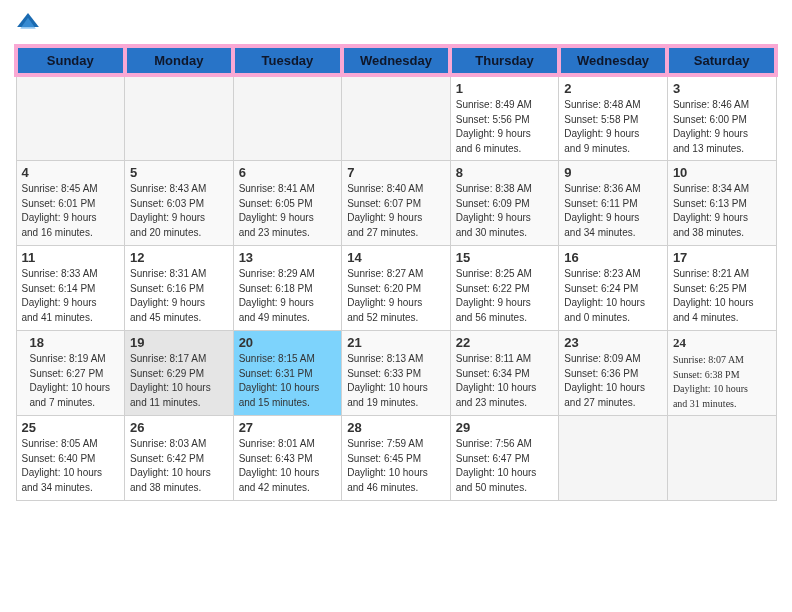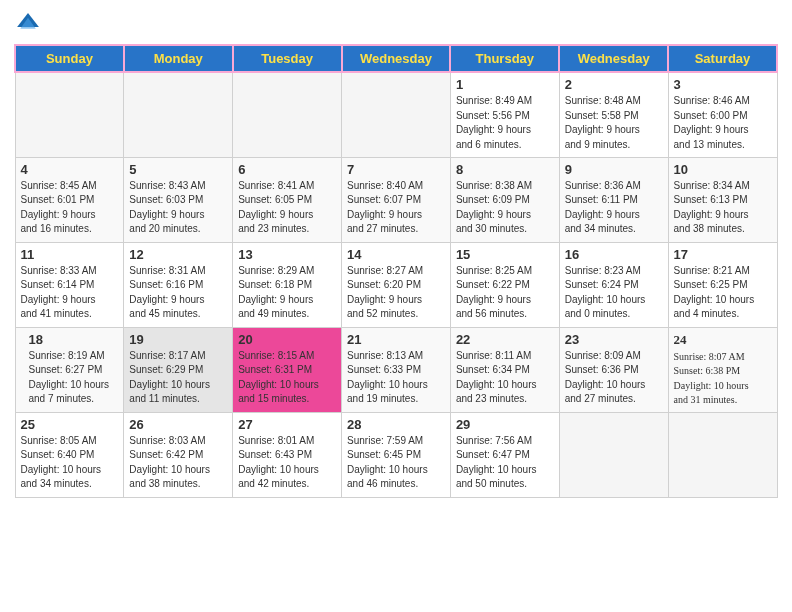"Sunday" thead tr th { border: 2px solid #f9a8d4 -> 4px solid #f9a8d4; color: #fde047 -> #0f172a }
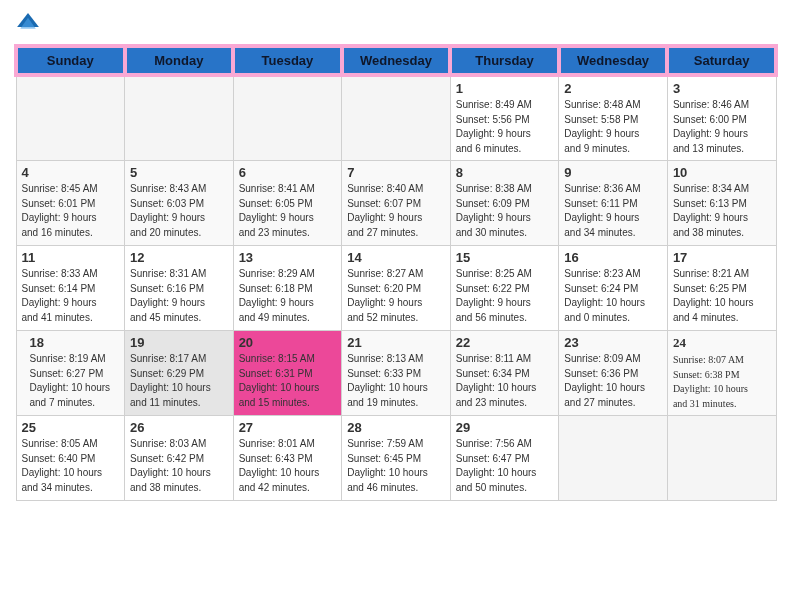"20" td { background: #ec4899 -> #7dd3fc }
